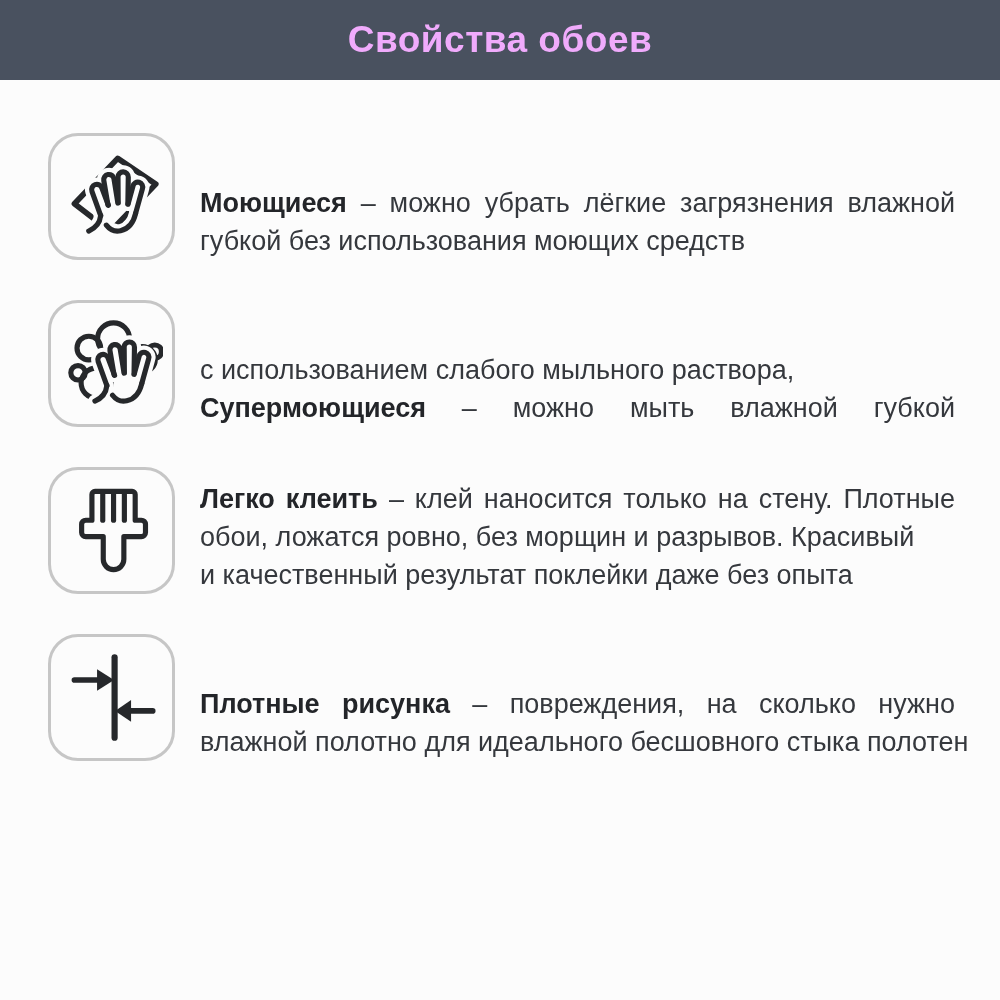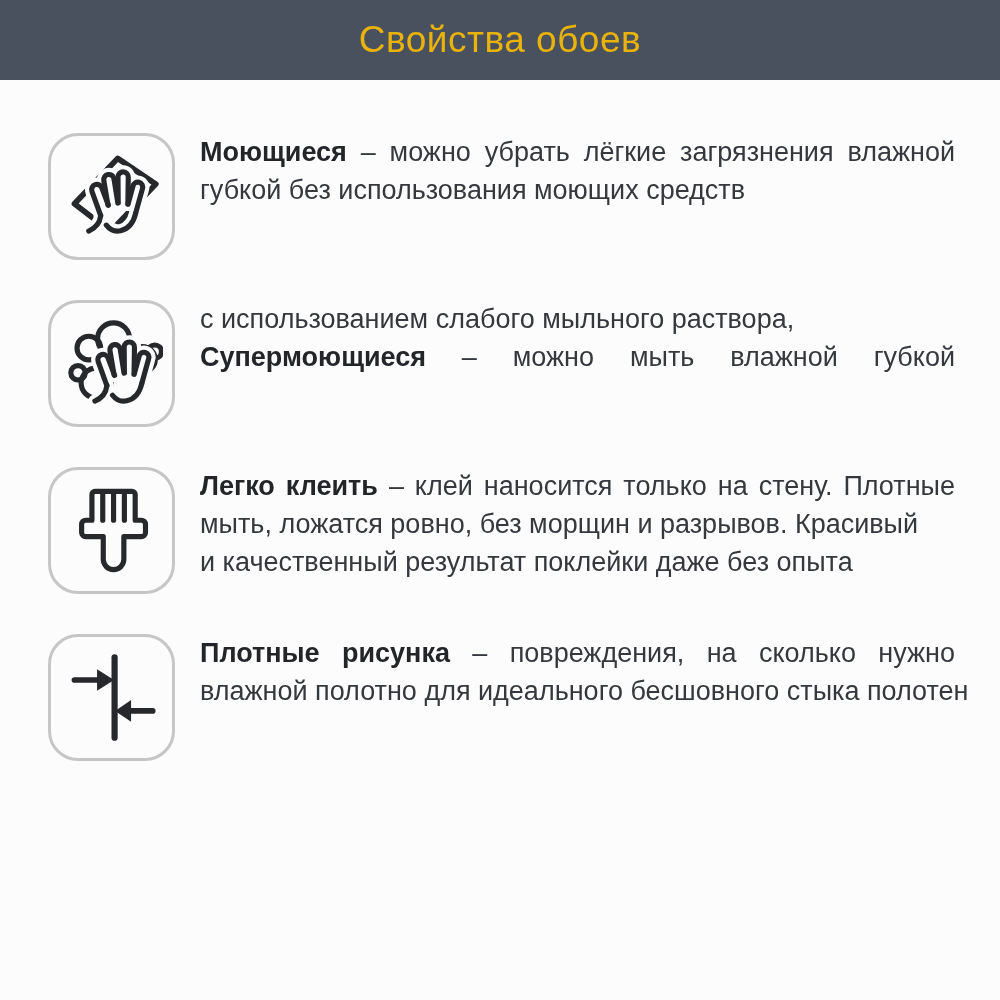"Свойства обоев" .header h1 { color: #eab308 -> #f0abfc; font-weight: normal -> bold }
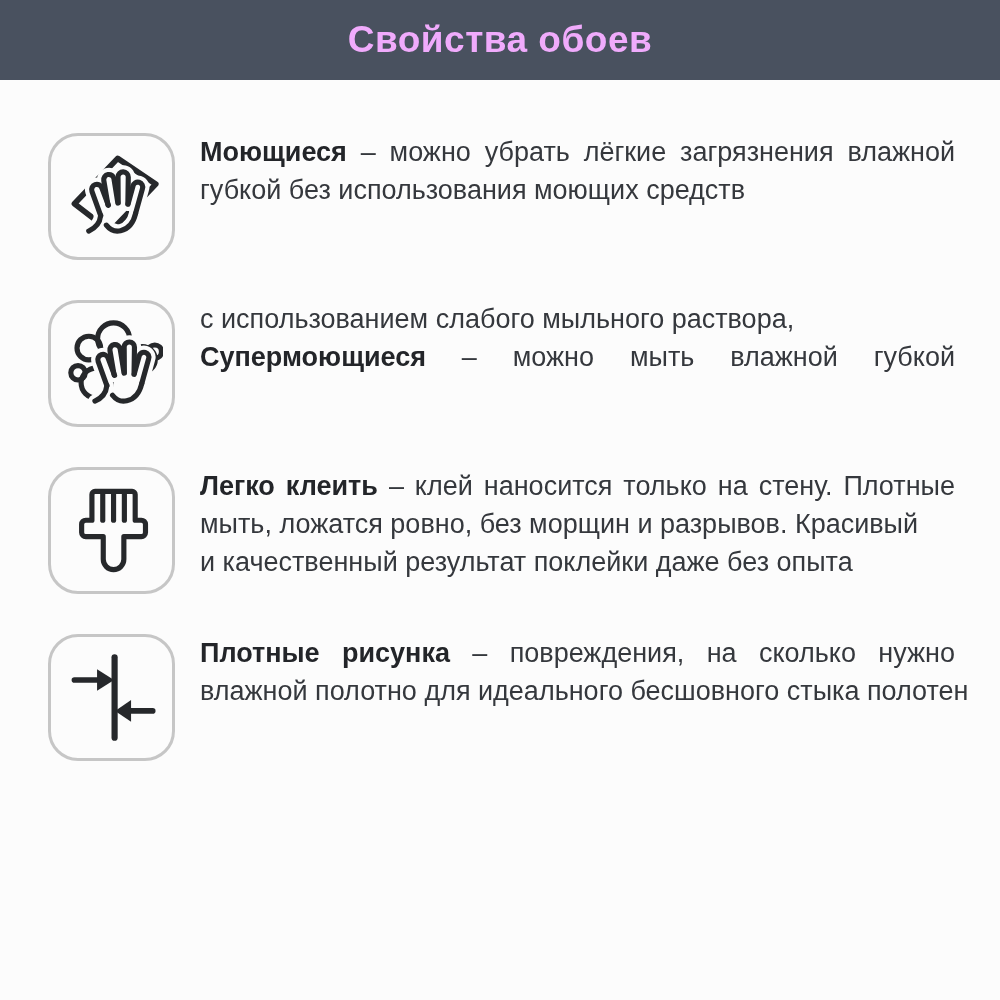"Моющиеся – можно убрать лёгкие" .row { align-items: flex-start -> flex-end }
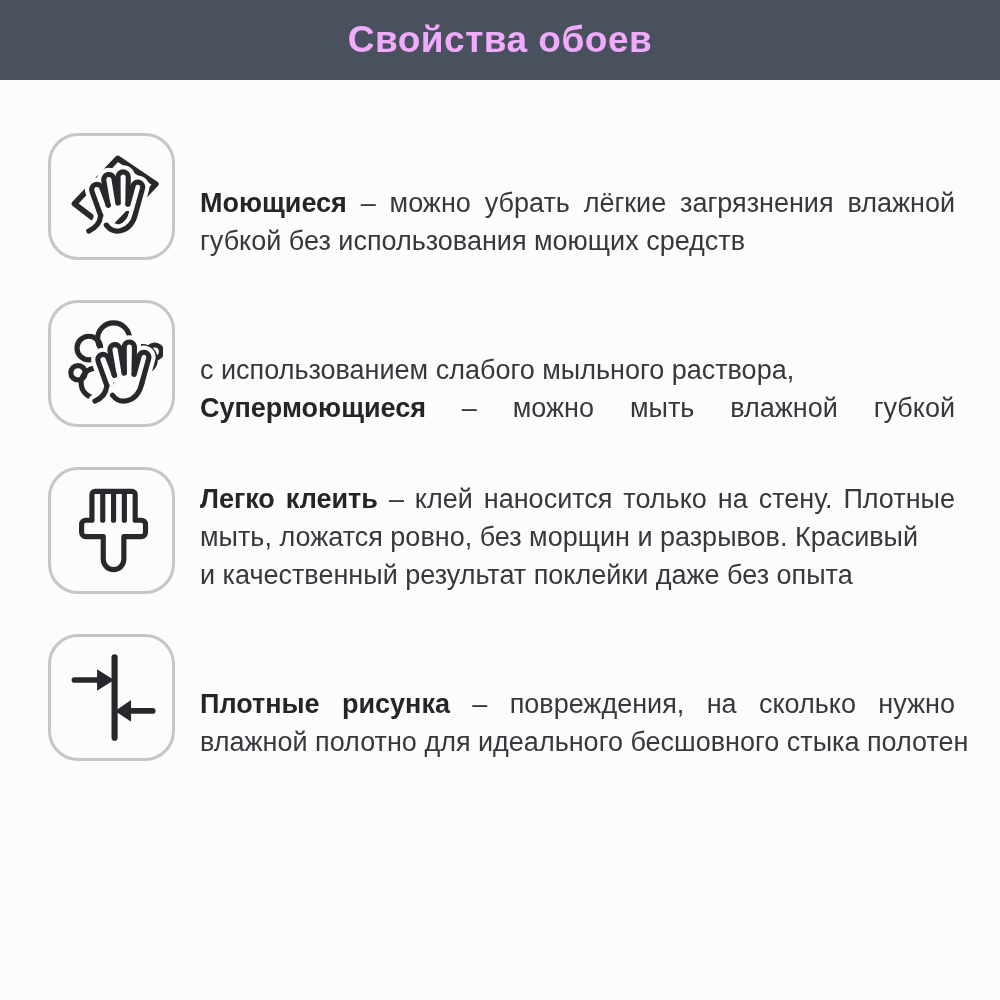"мыть, ложатся ровно, без морщин" div.line { text: мыть -> обои }
